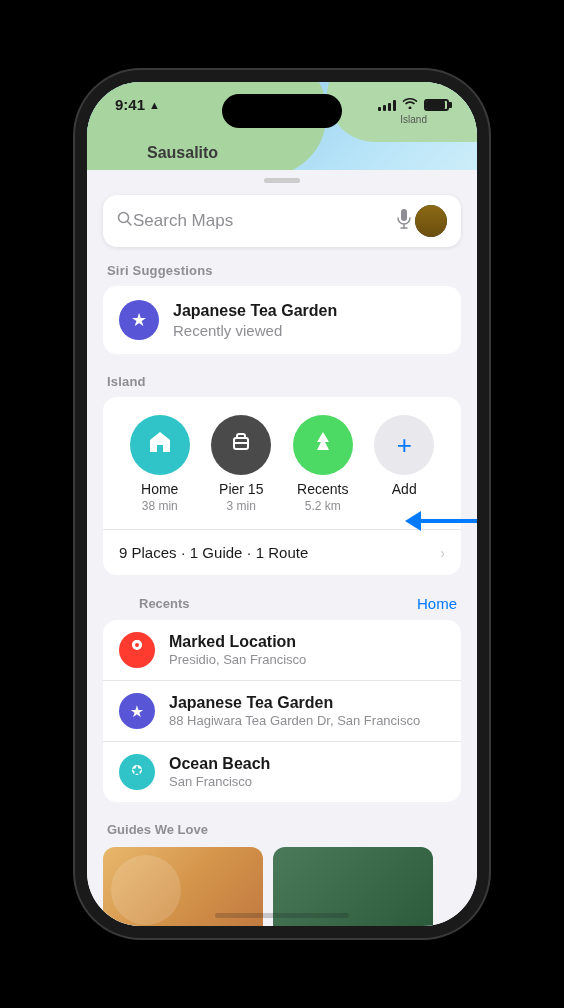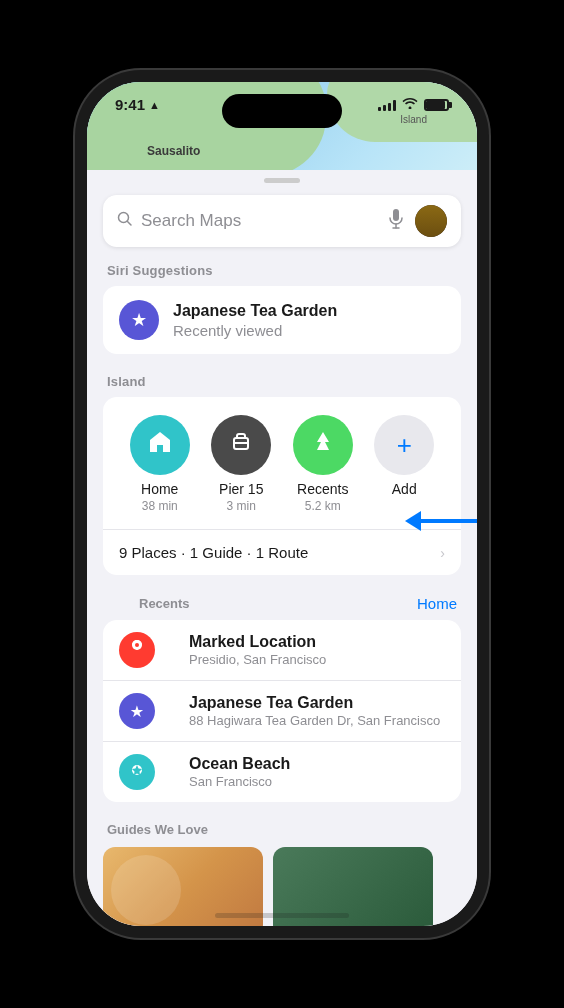"Sausalito" .sausalito-label { font-size: 12px -> 16px }
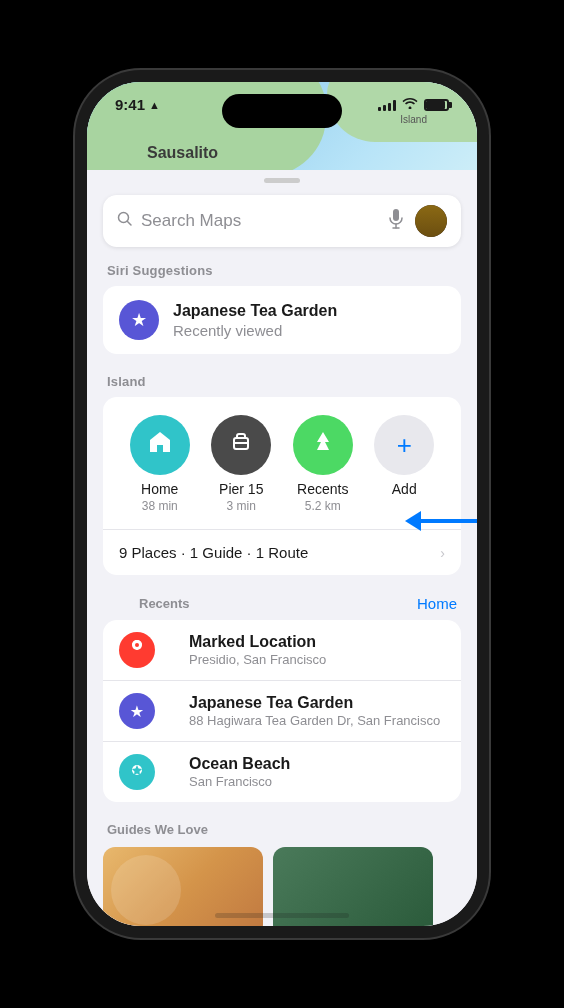"Search Maps" .search-bar { gap: 8px -> none }
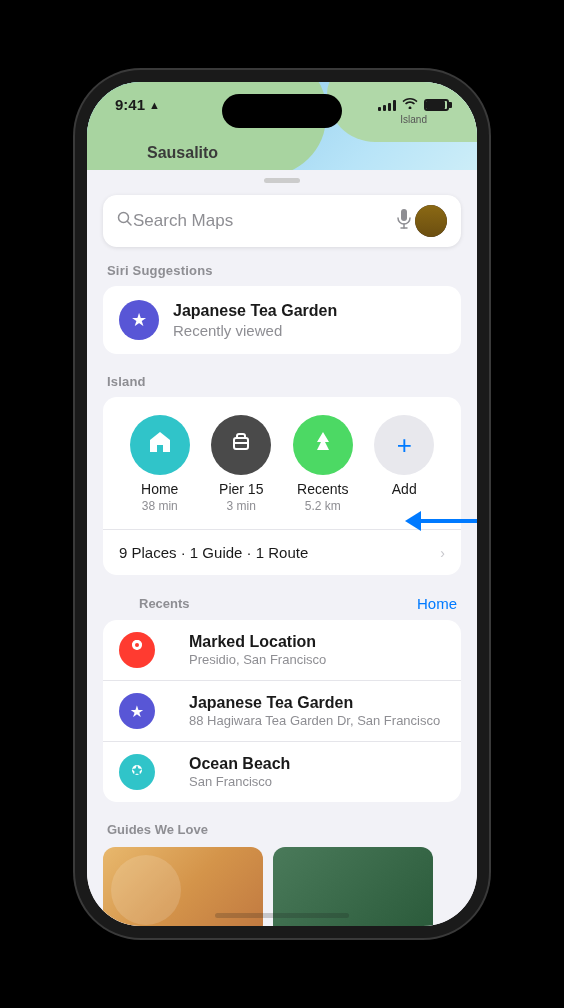"Marked Location" .recent-text { margin-left: 20px -> none }
